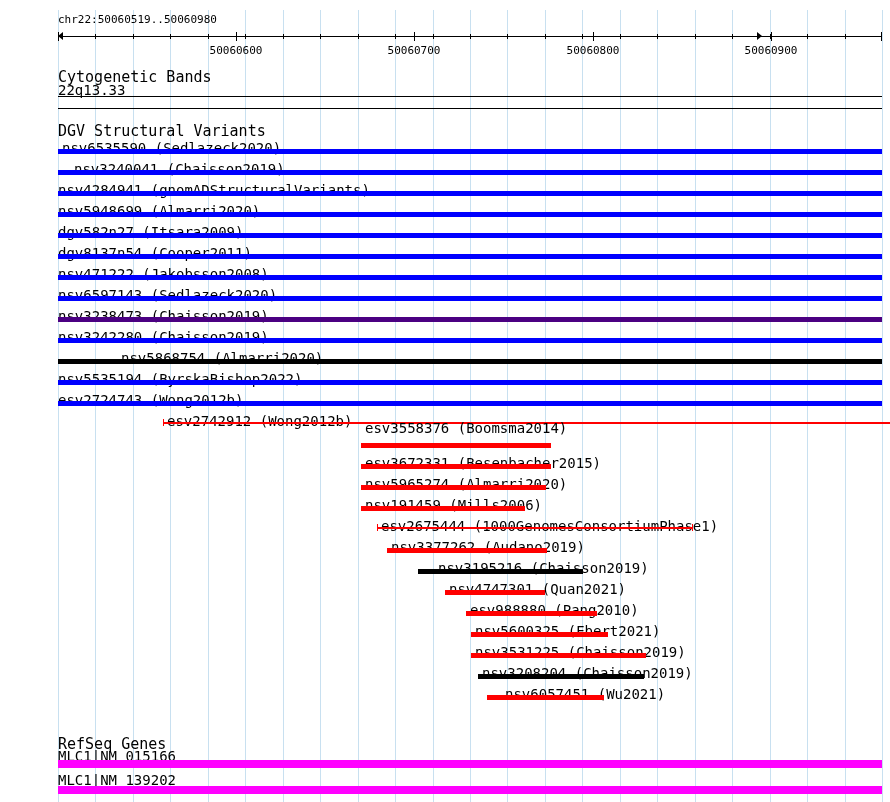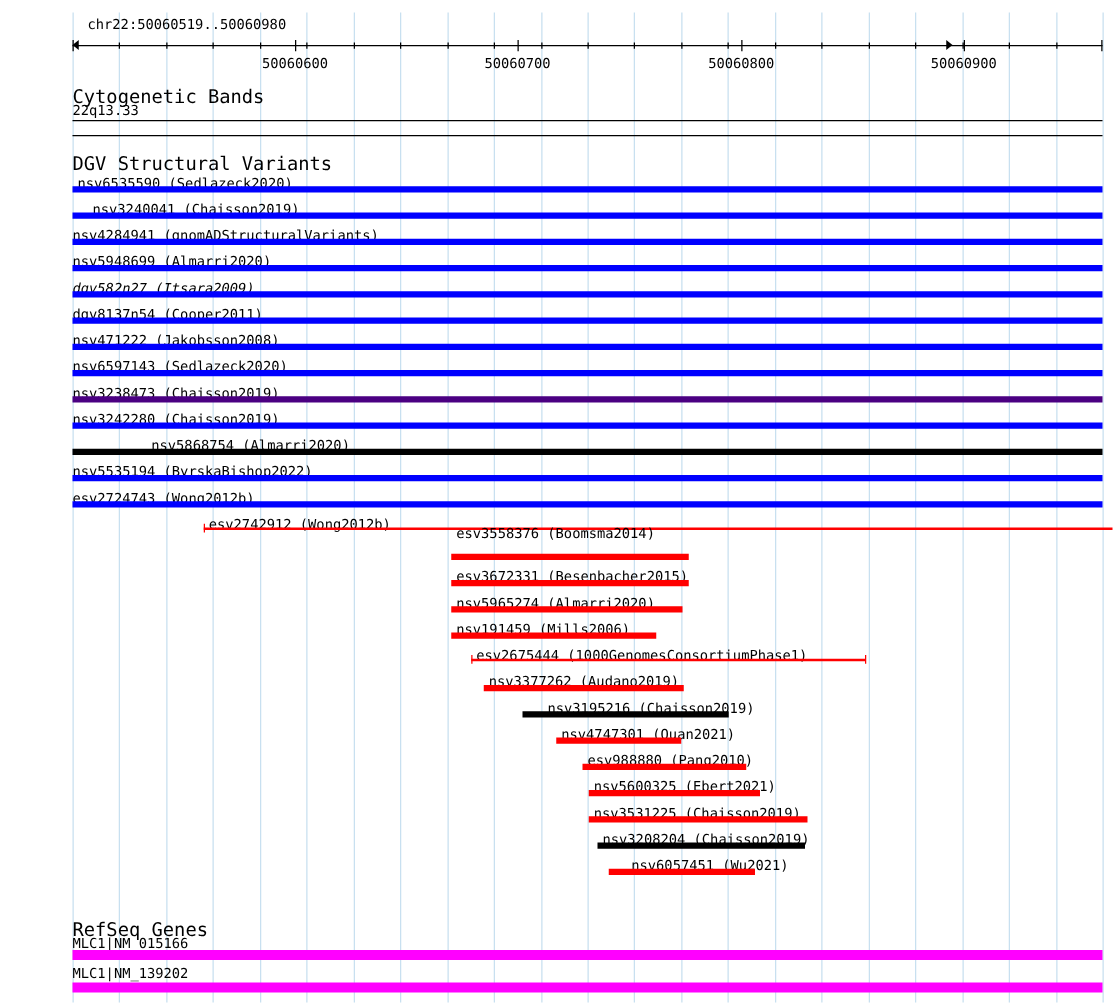"chr22:50060519..50060980" .ruler-label { padding-left: 12px -> none }
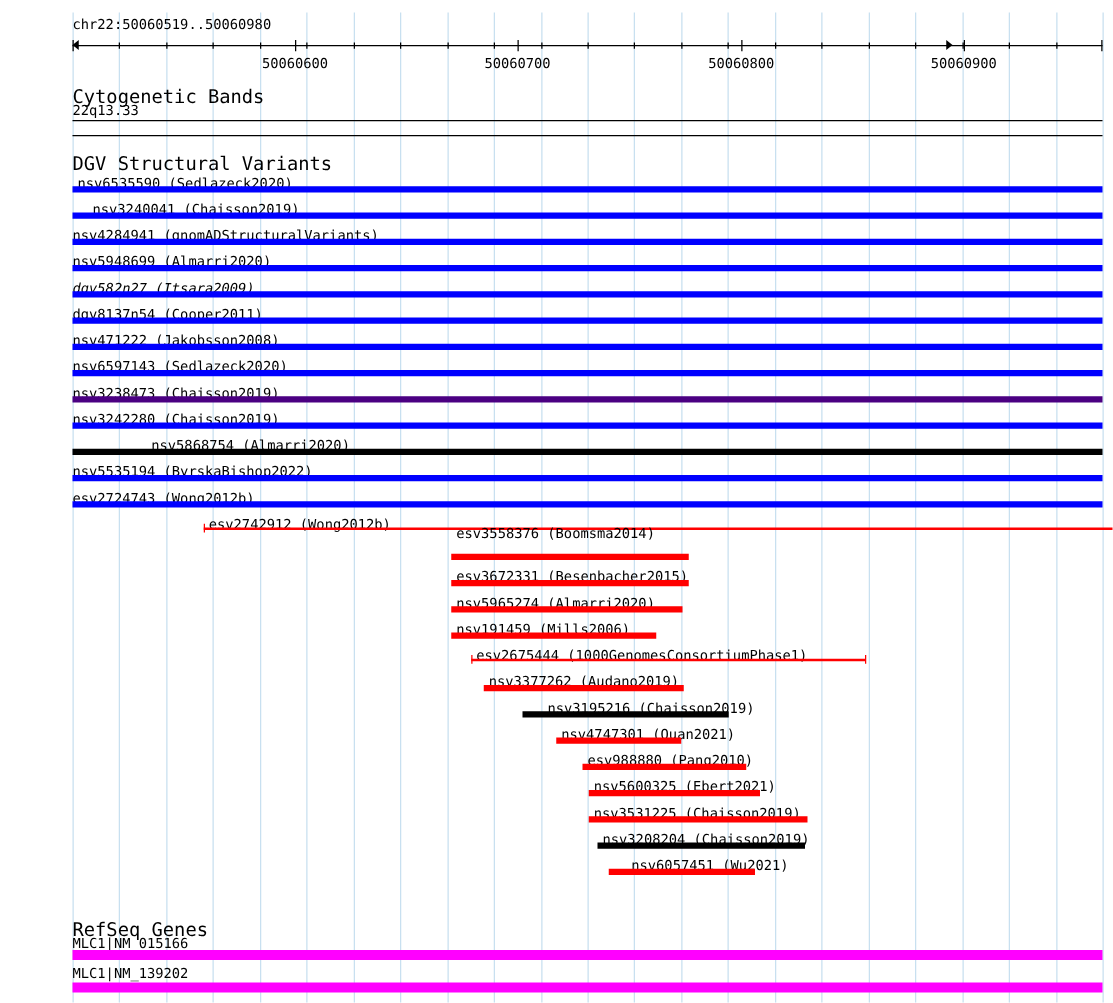"22q13.33" .track-label { font-size: 11px -> 14px }
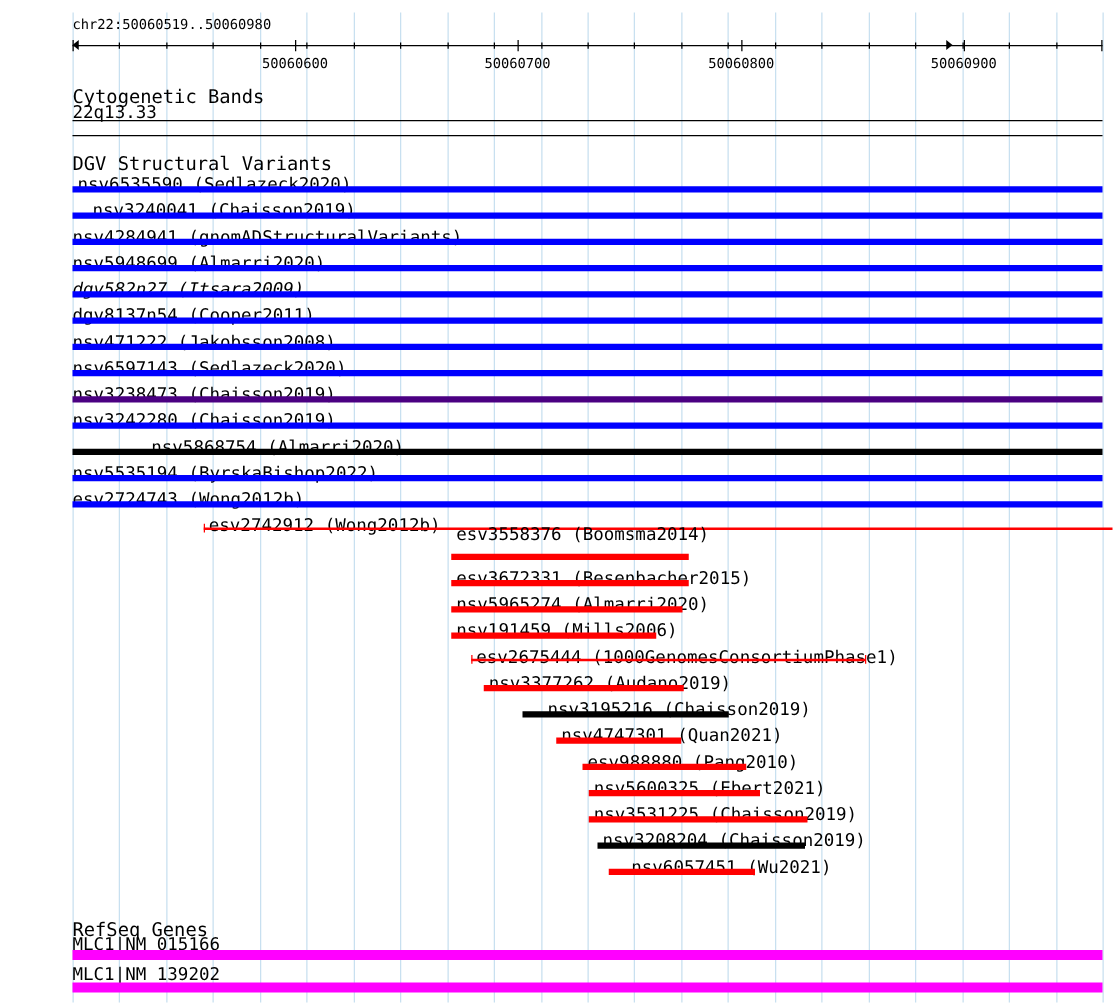"dgv582n27 (Itsara2009)" div.track-label { font-style: italic -> none }
